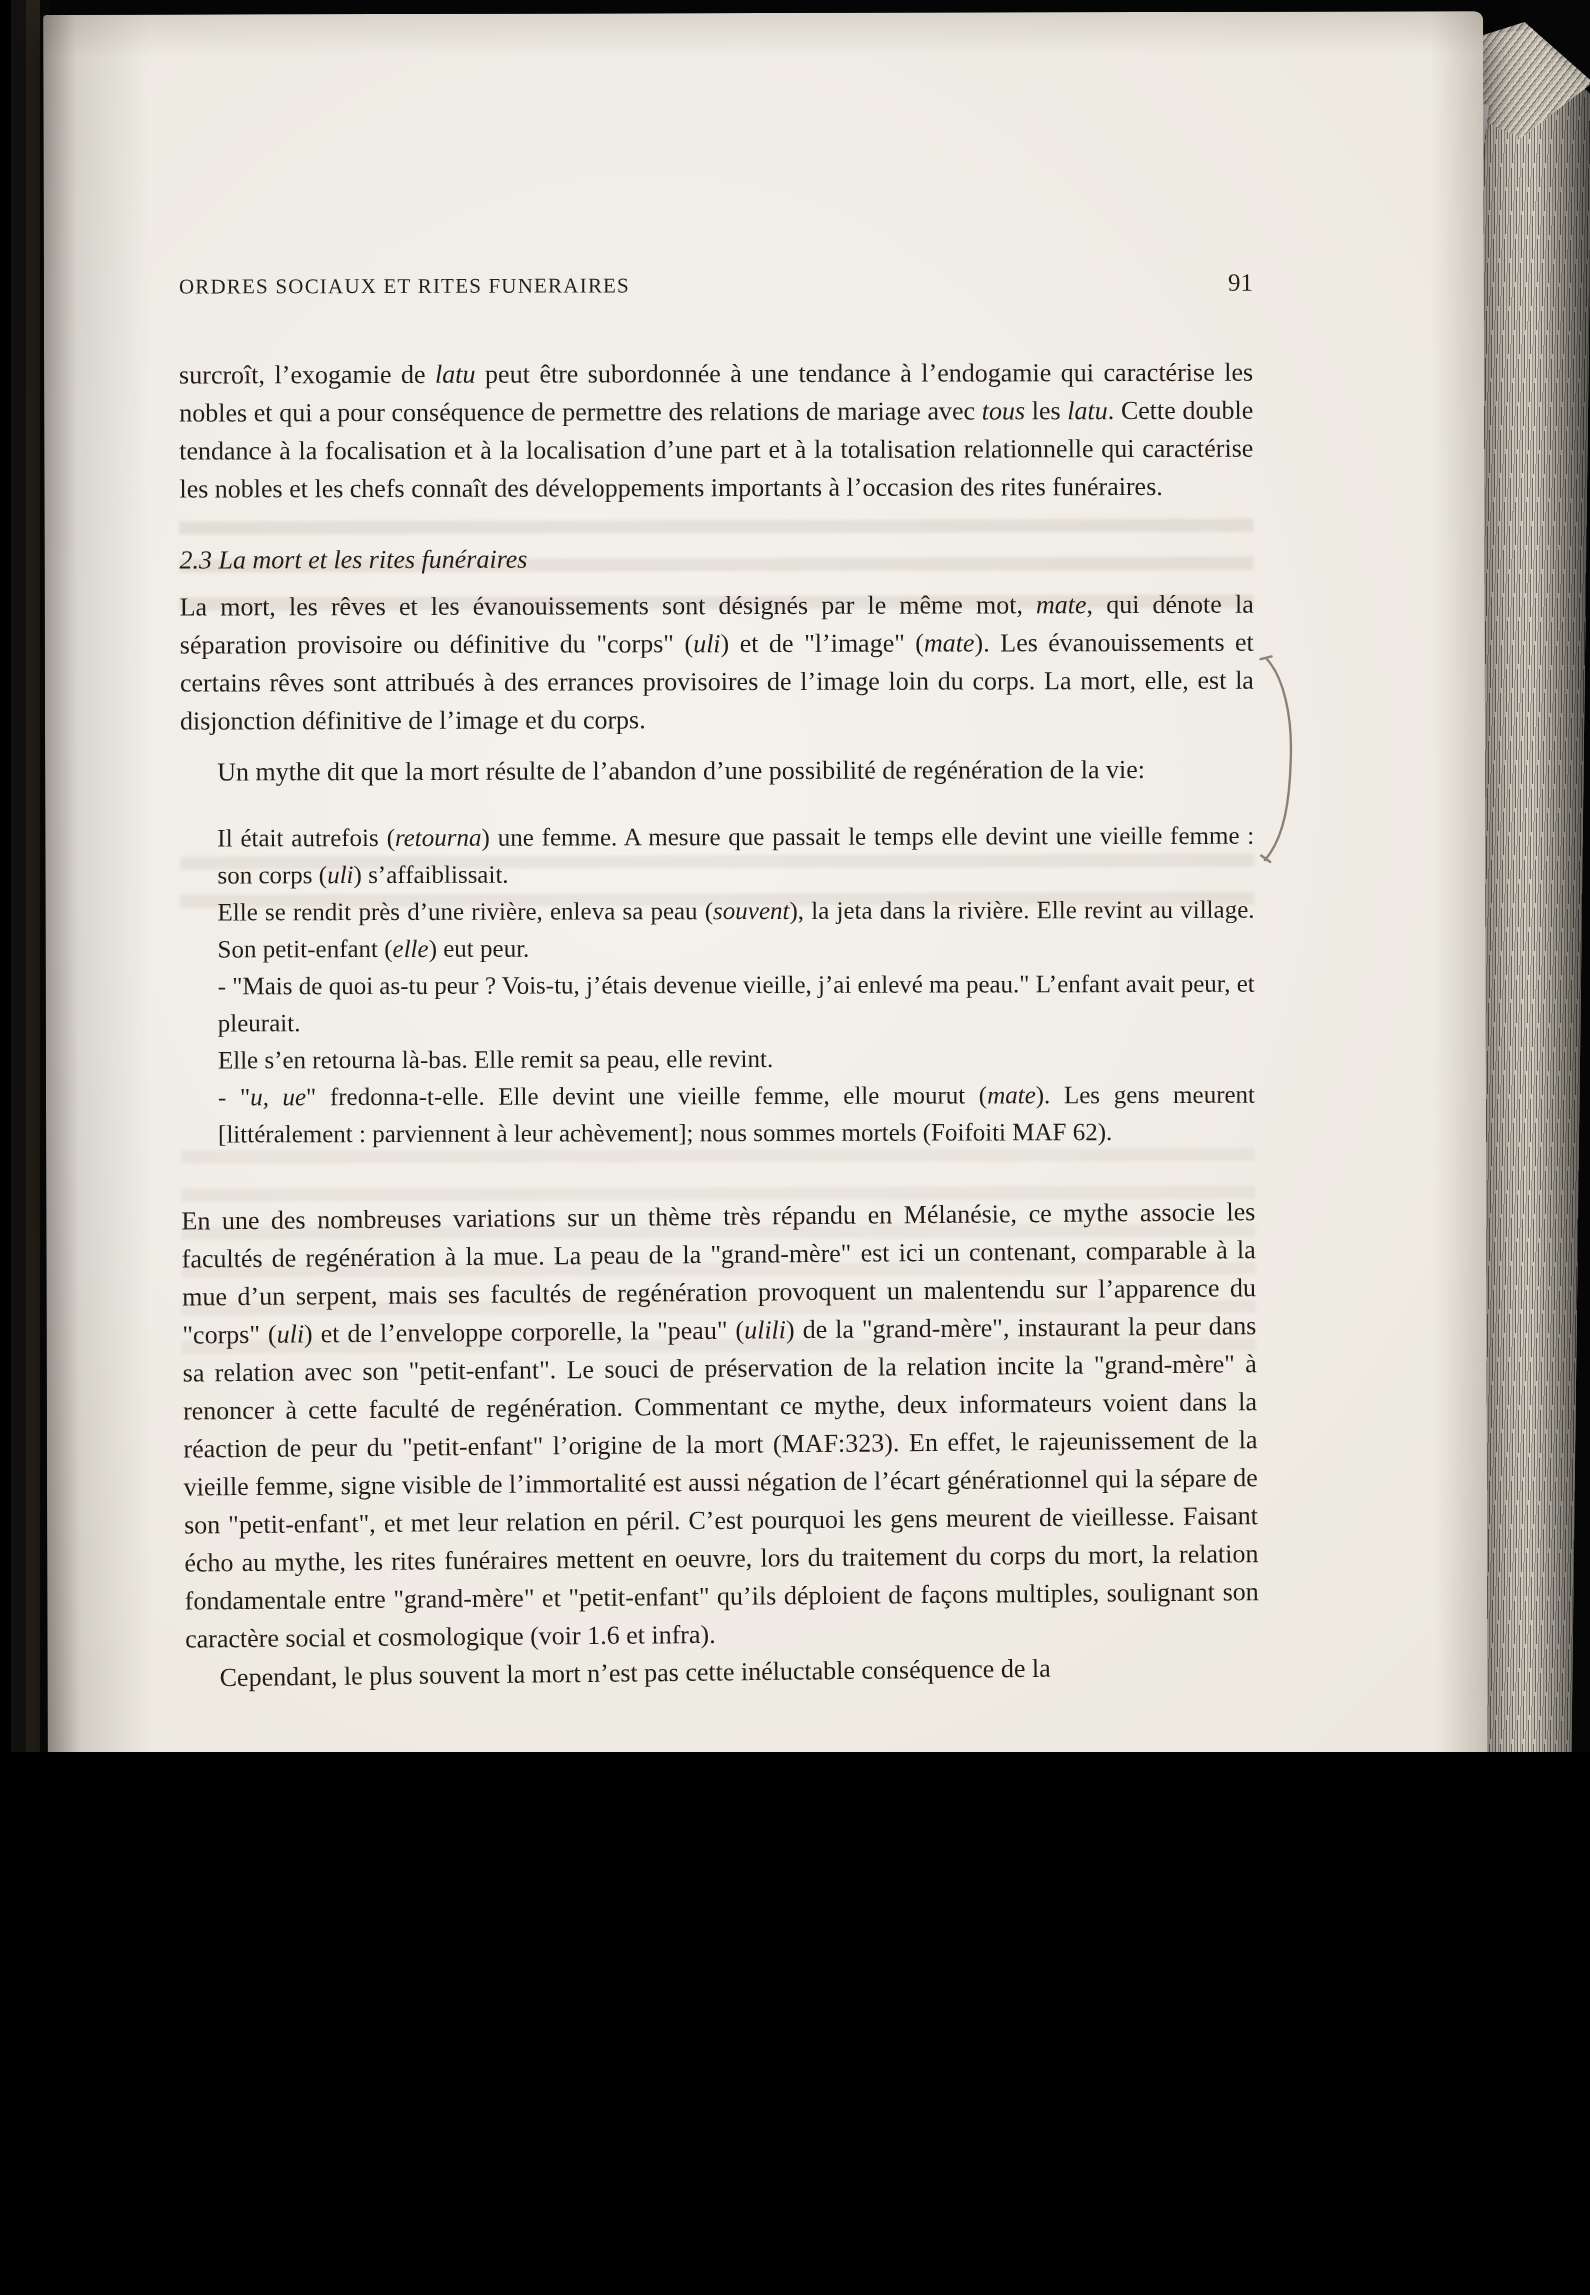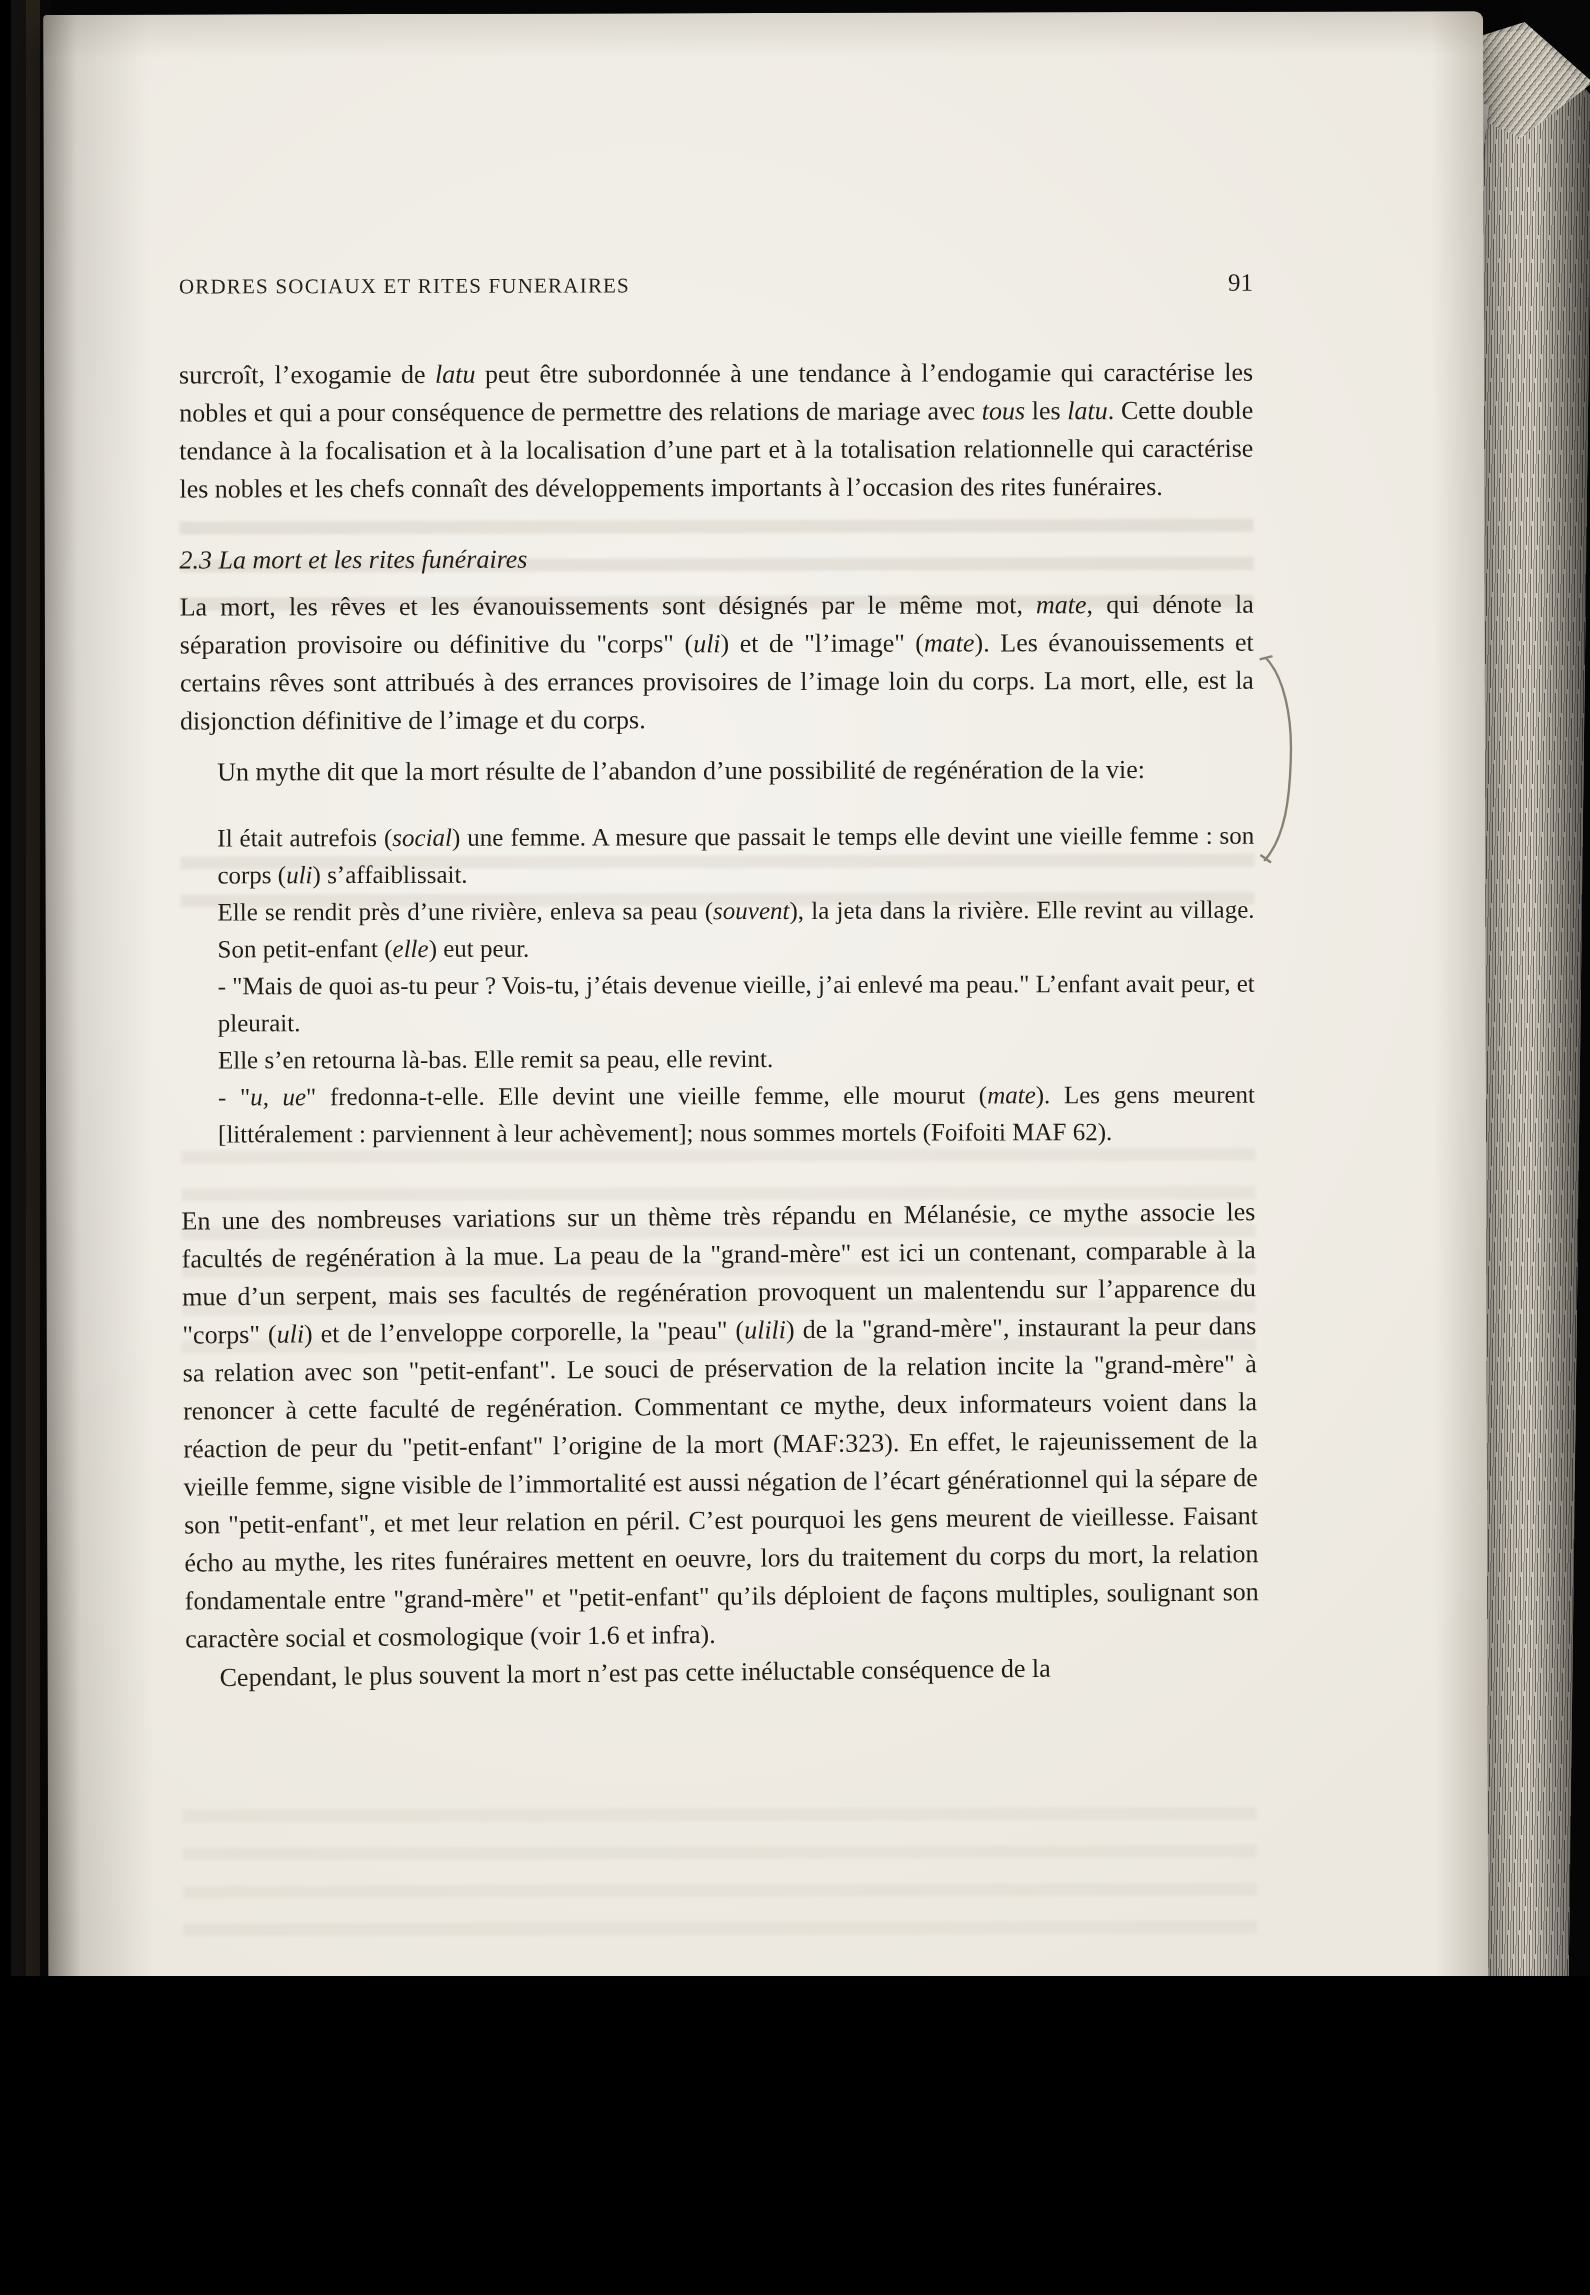"ORDRES SOCIAUX ET RITES FUNERAIRES" .stage { height: 1976px -> 1752px }
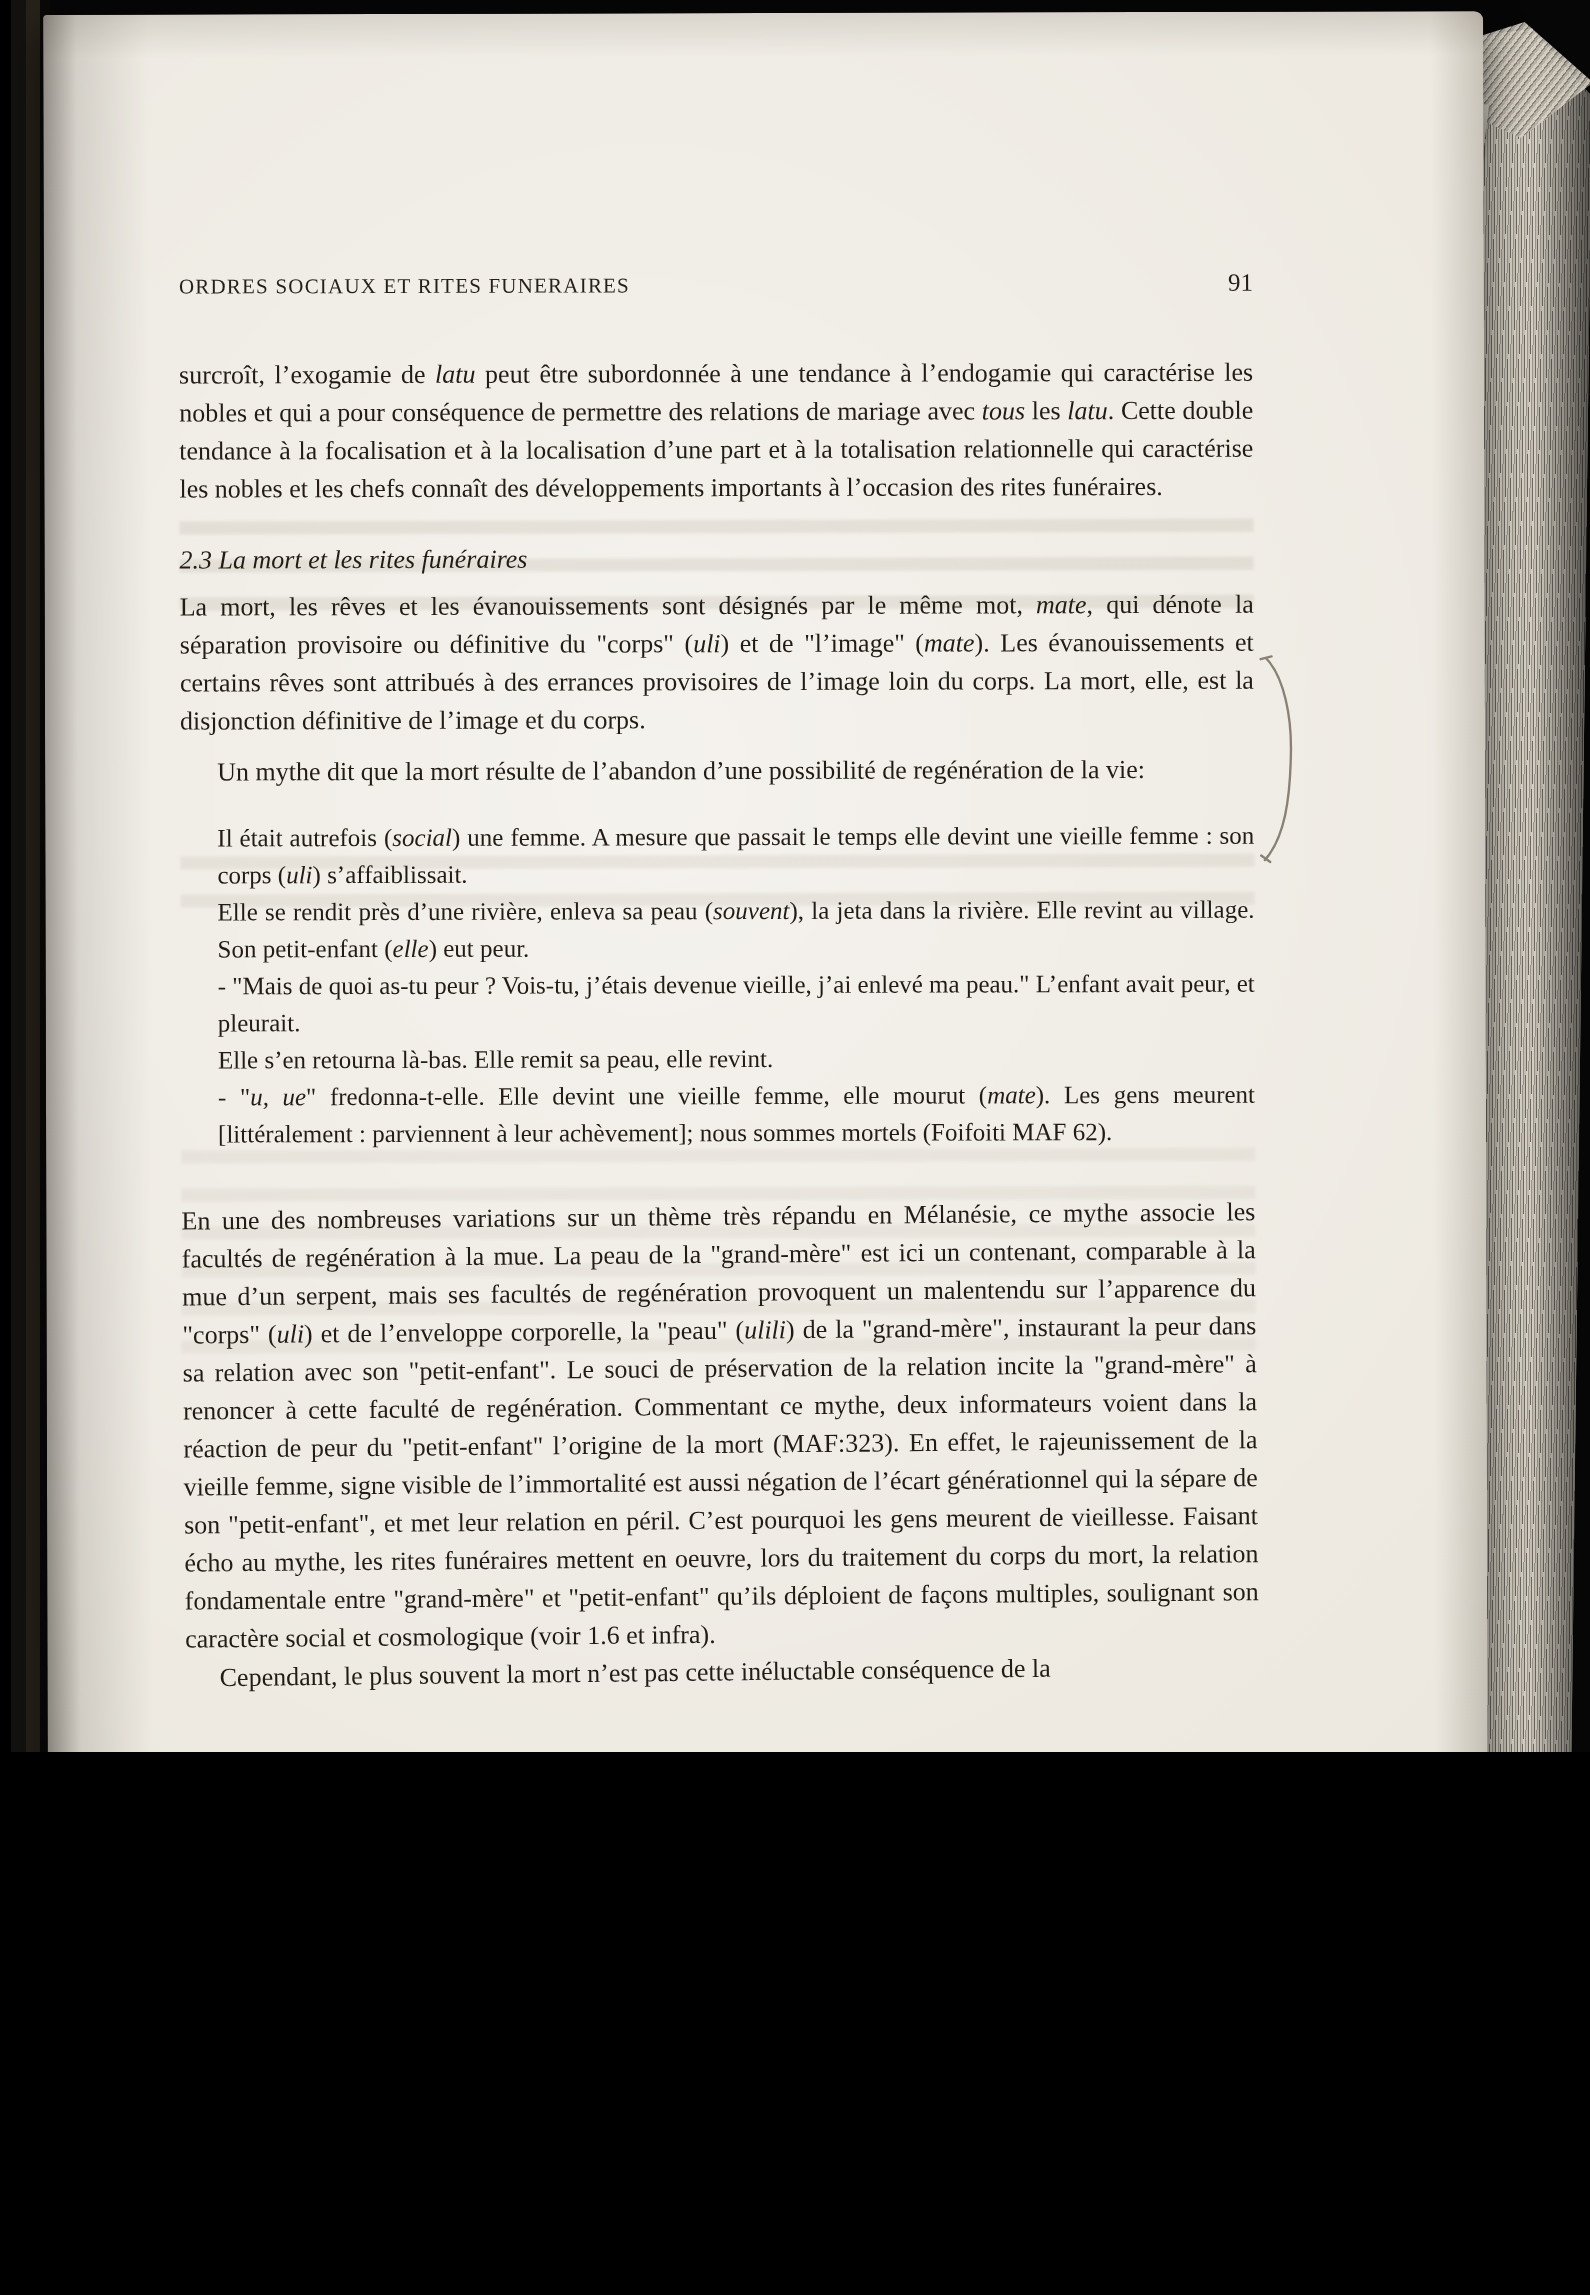"social" i { text: social -> retourna }
